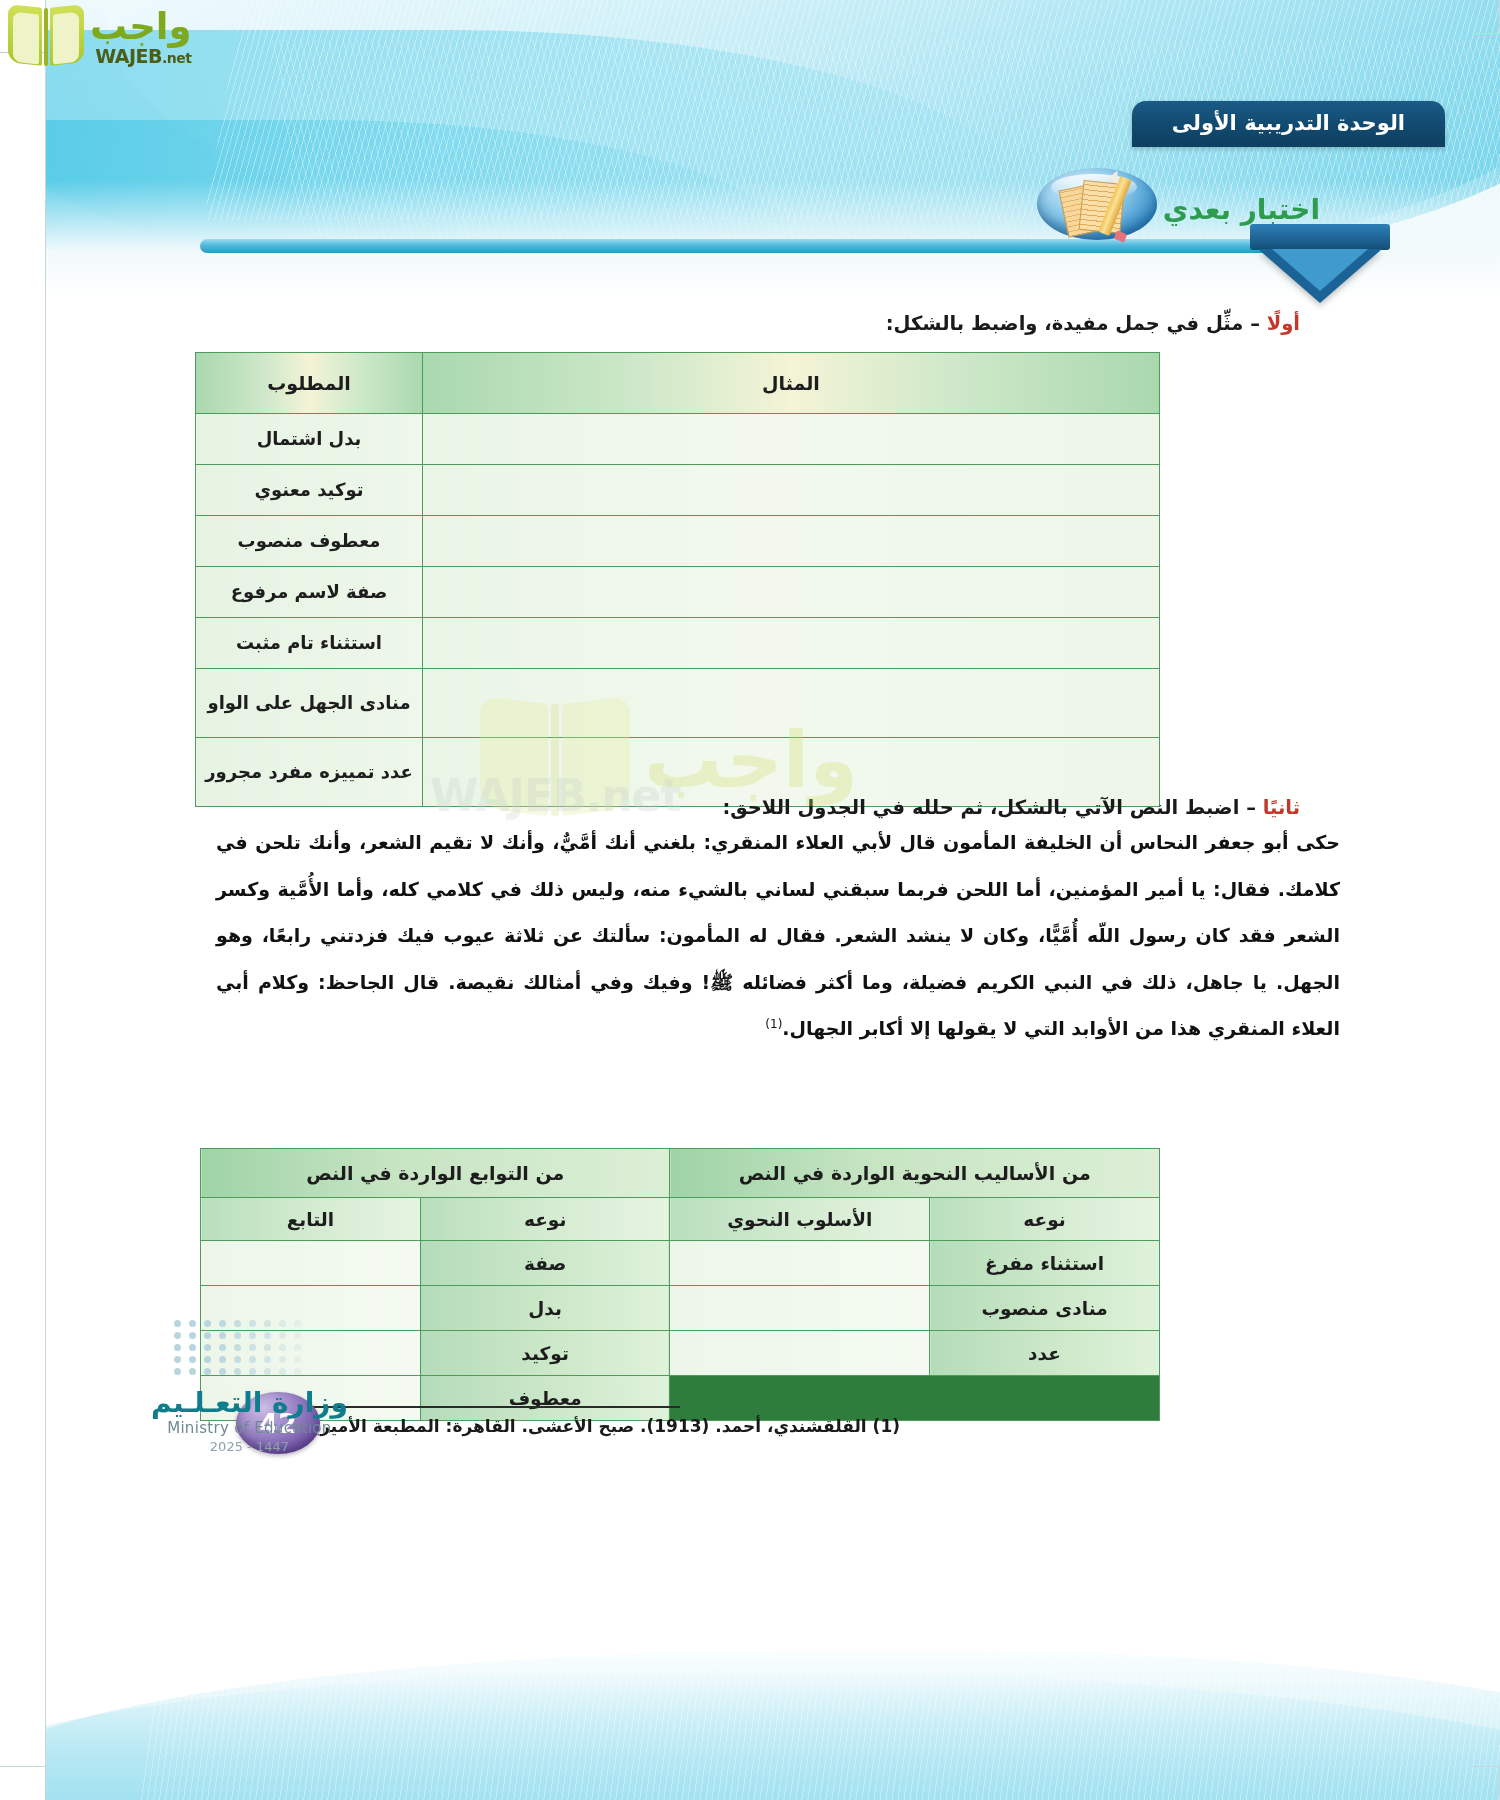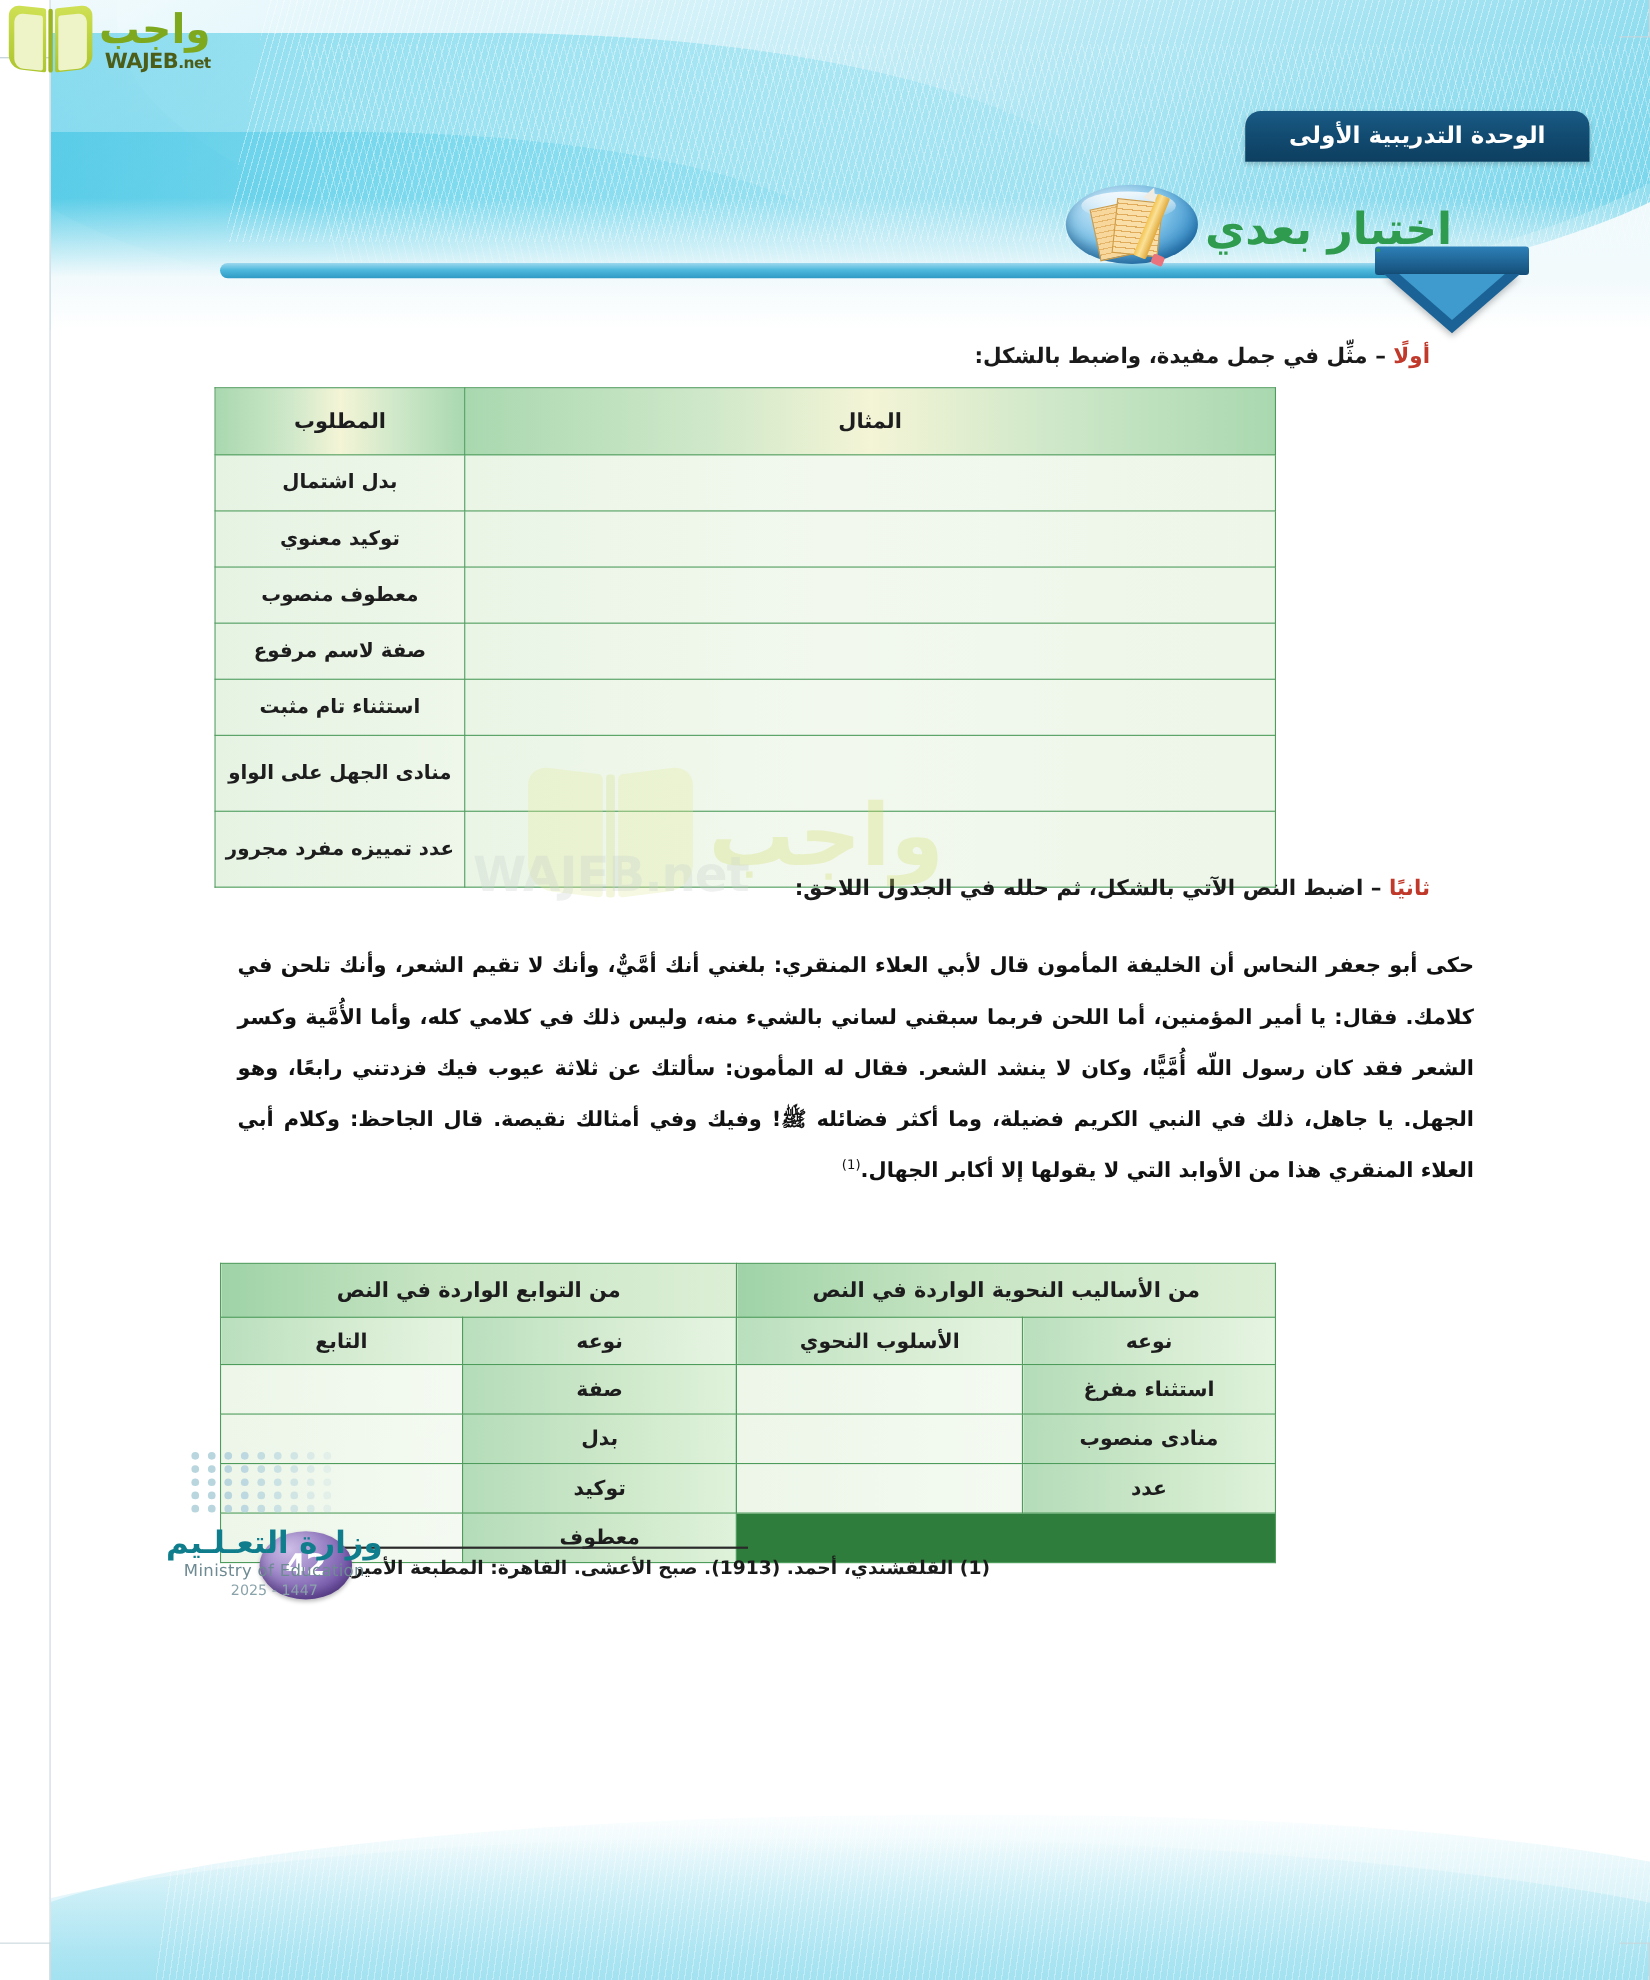"اختبار بعدي" .title-txt { font-size: 40px -> 28px }
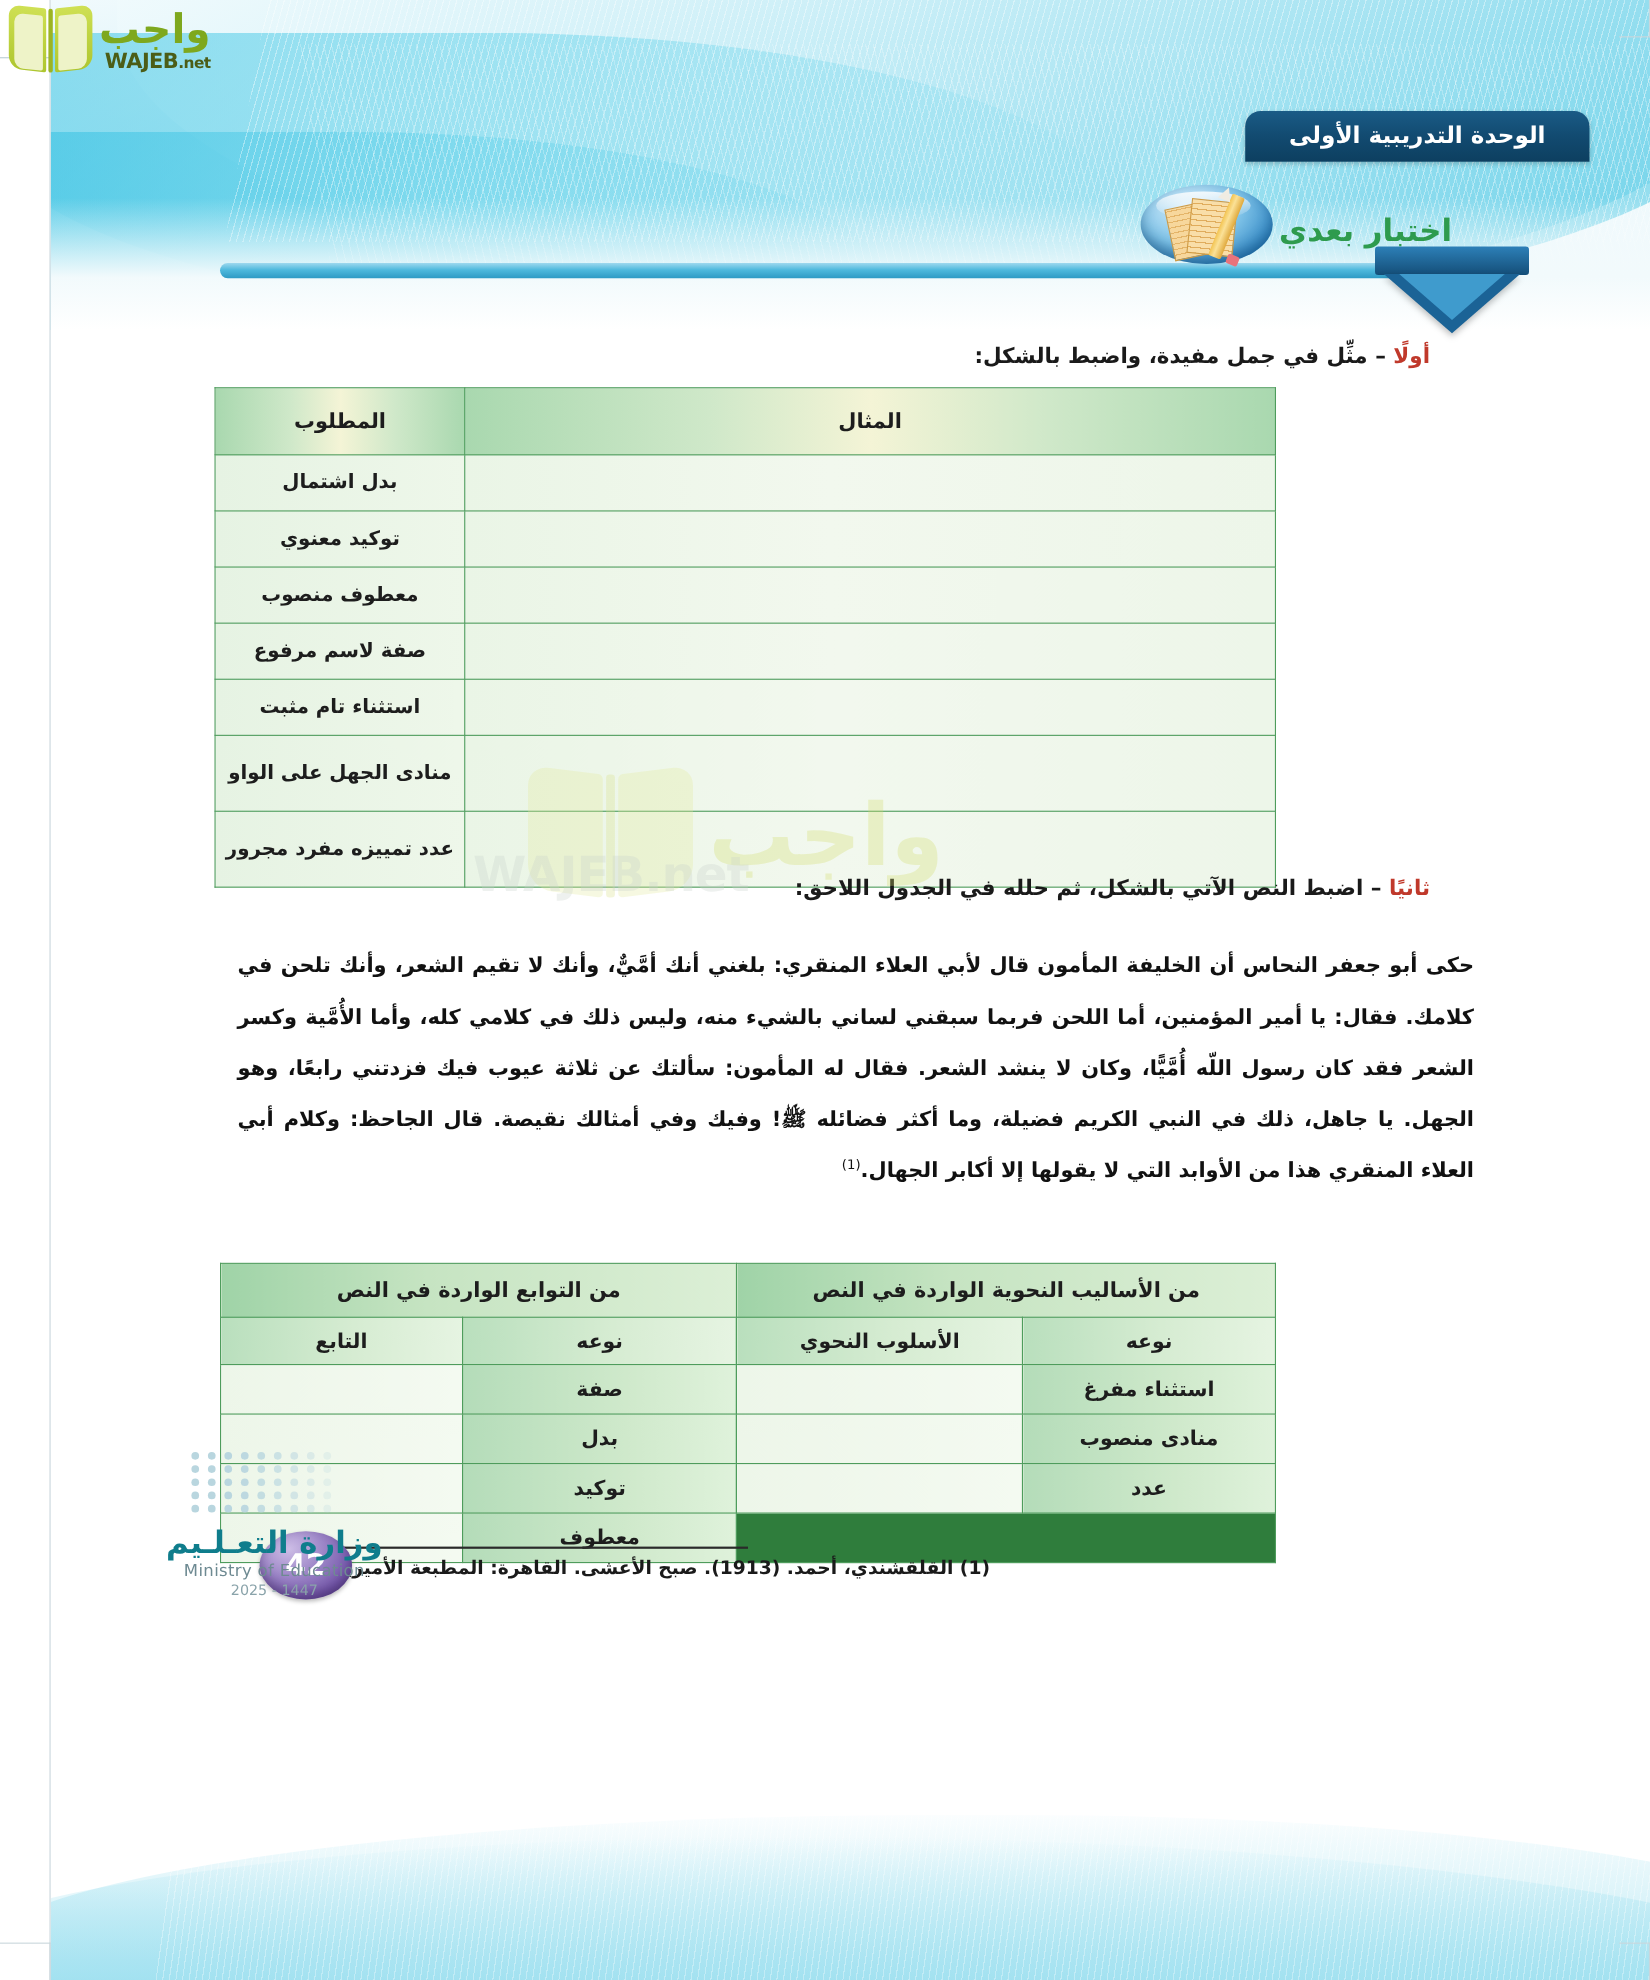"حكى أبو جعفر النحاس أن" .para { top: 536px -> 500px }
